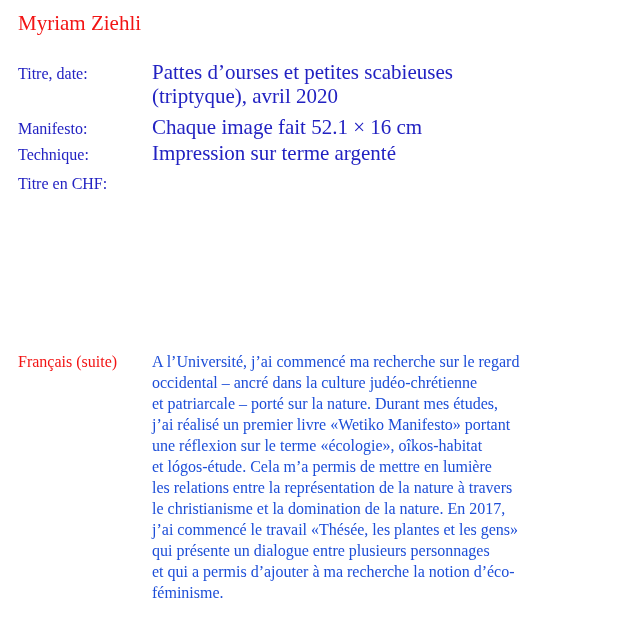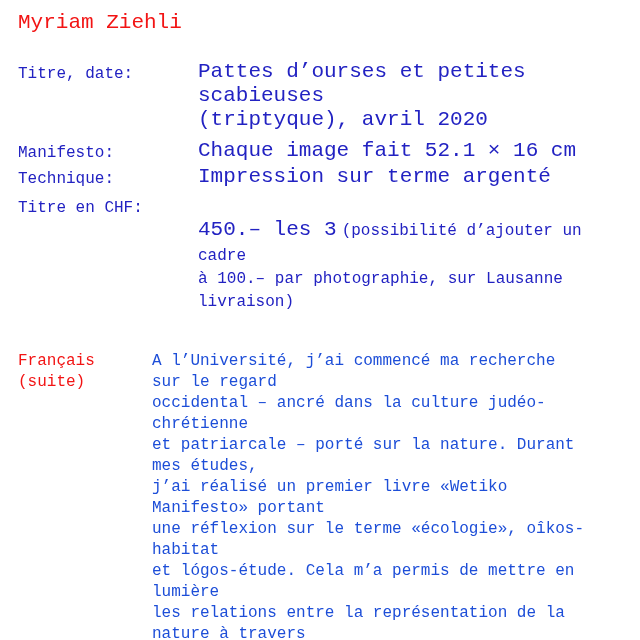"Myriam Ziehli" .page { font-family: Liberation Mono, monospace -> Liberation Serif, serif }
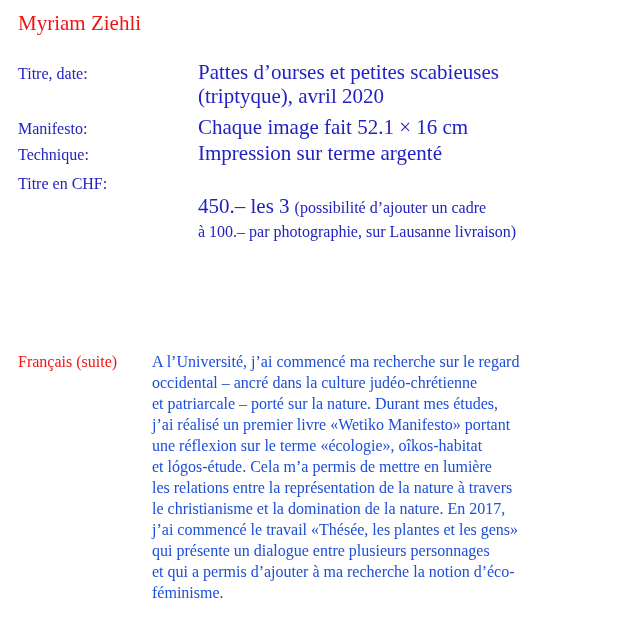"Pattes d’ourses et petites scabieuses" .info .value { margin-left: 46px -> none }
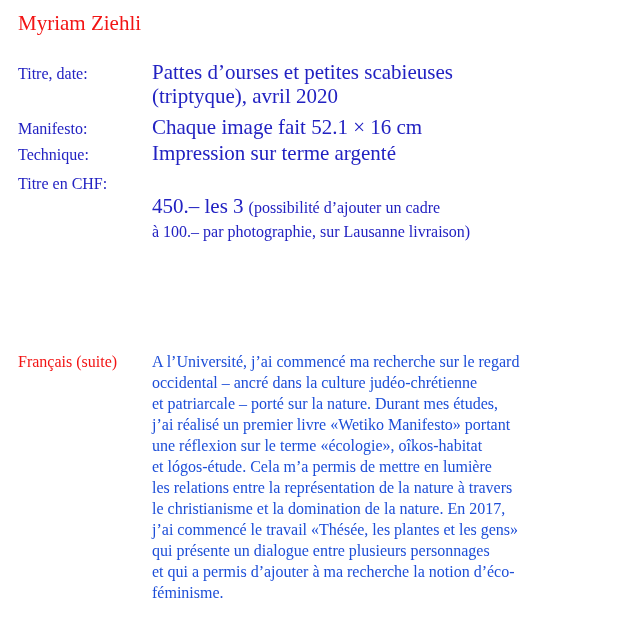"450.– les 3 (possibilité d’ajouter" div.value { html: <div> <span>450.– les 3</span><span>(possibilité d’ajouter un cadre</span> <div>à 100.– par photographie, sur Lausanne livraison)</div> </div> -> none }
